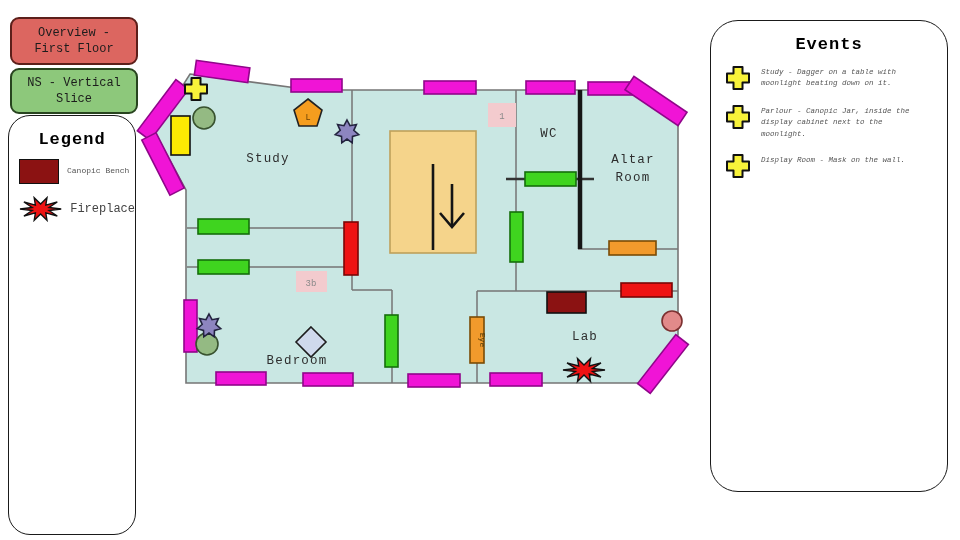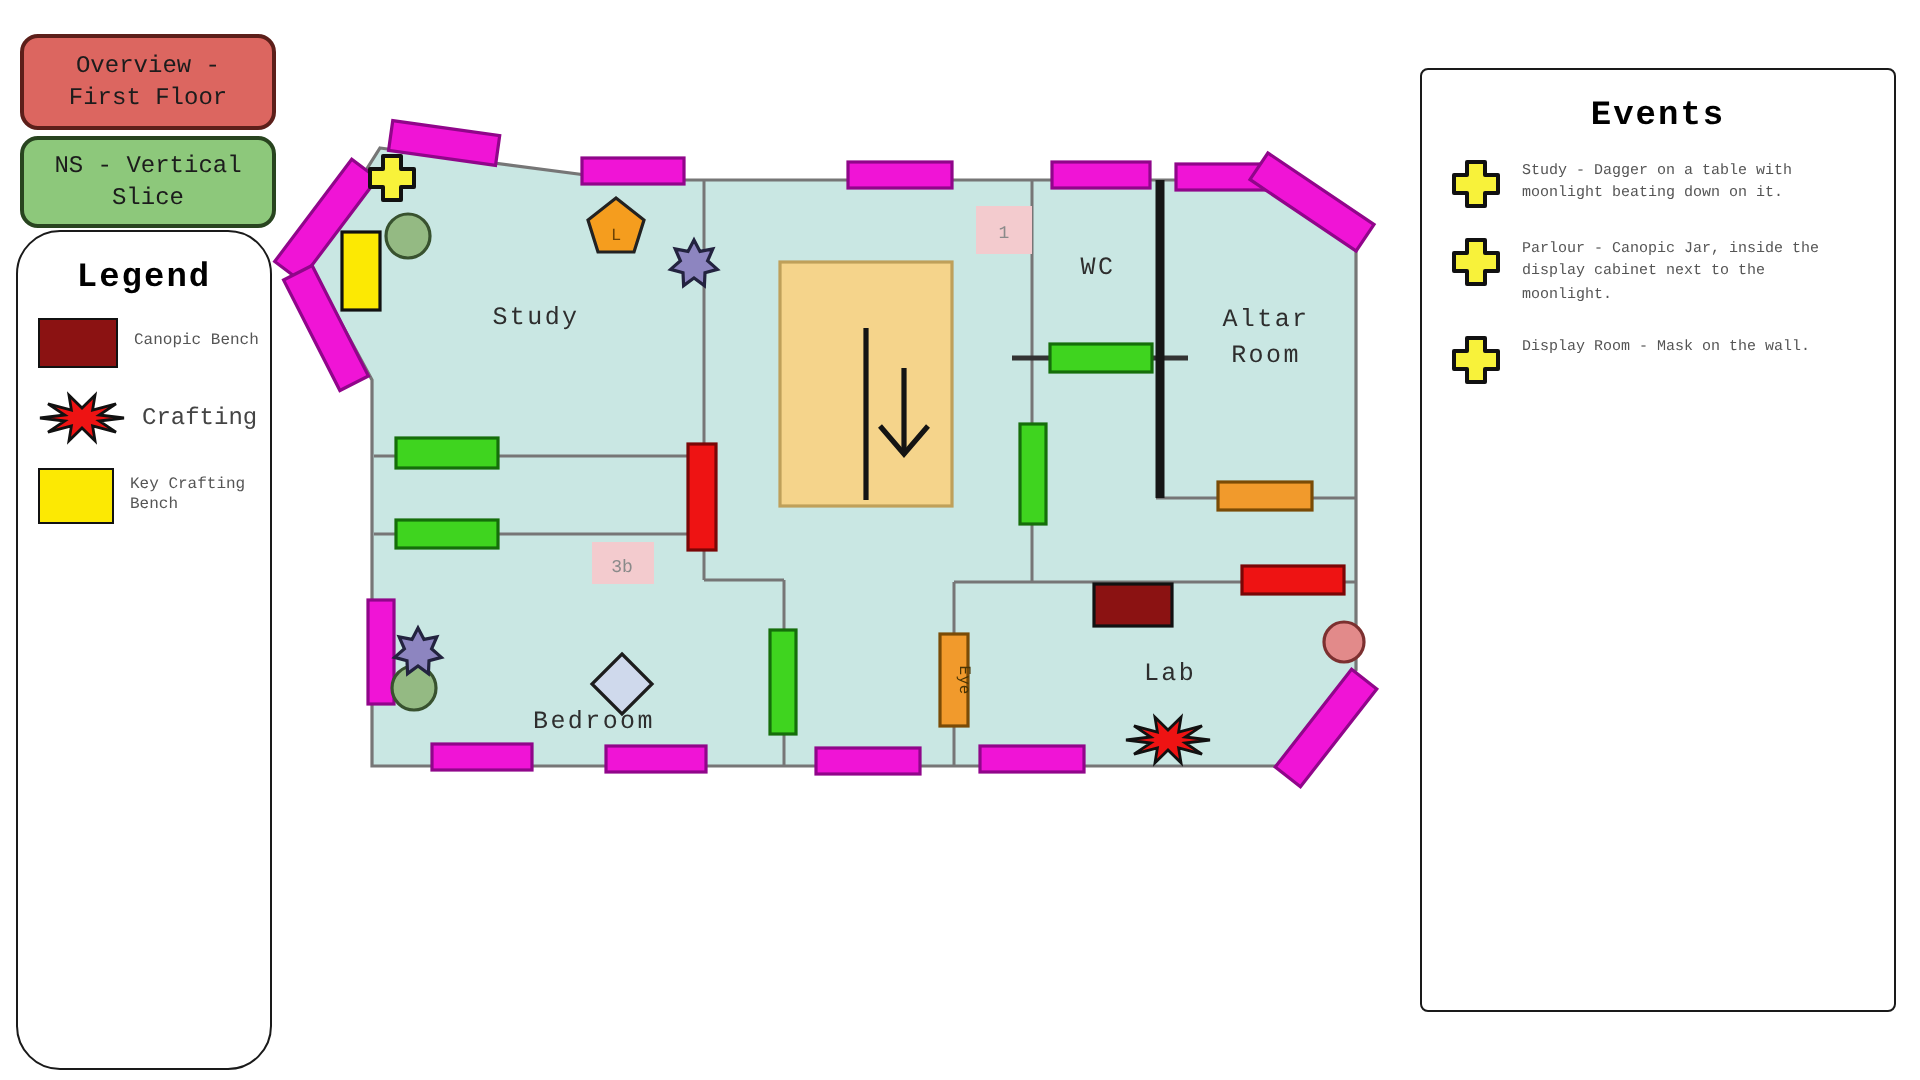"Events" .events-panel { border-radius: 4px -> 28px; top: 34px -> 20px }
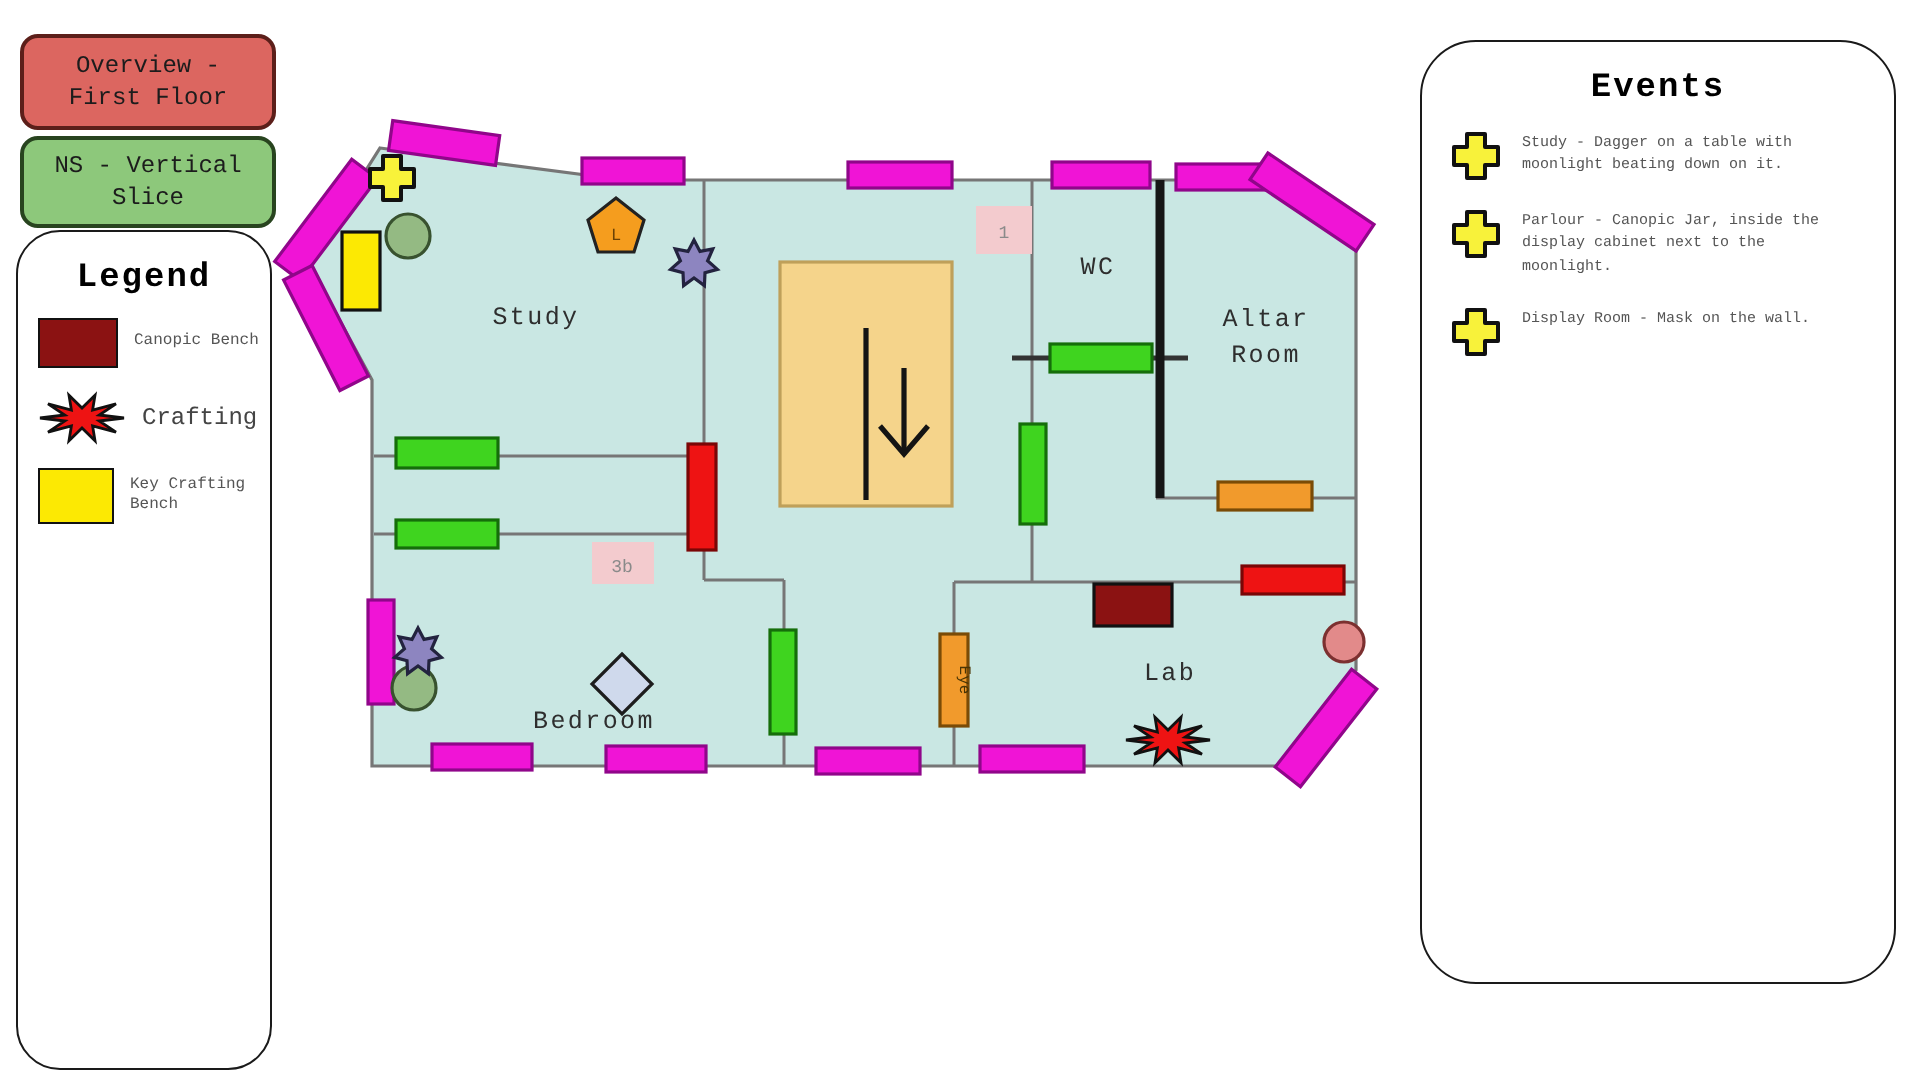"Study - Dagger on a" .event-text { font-style: none -> italic }
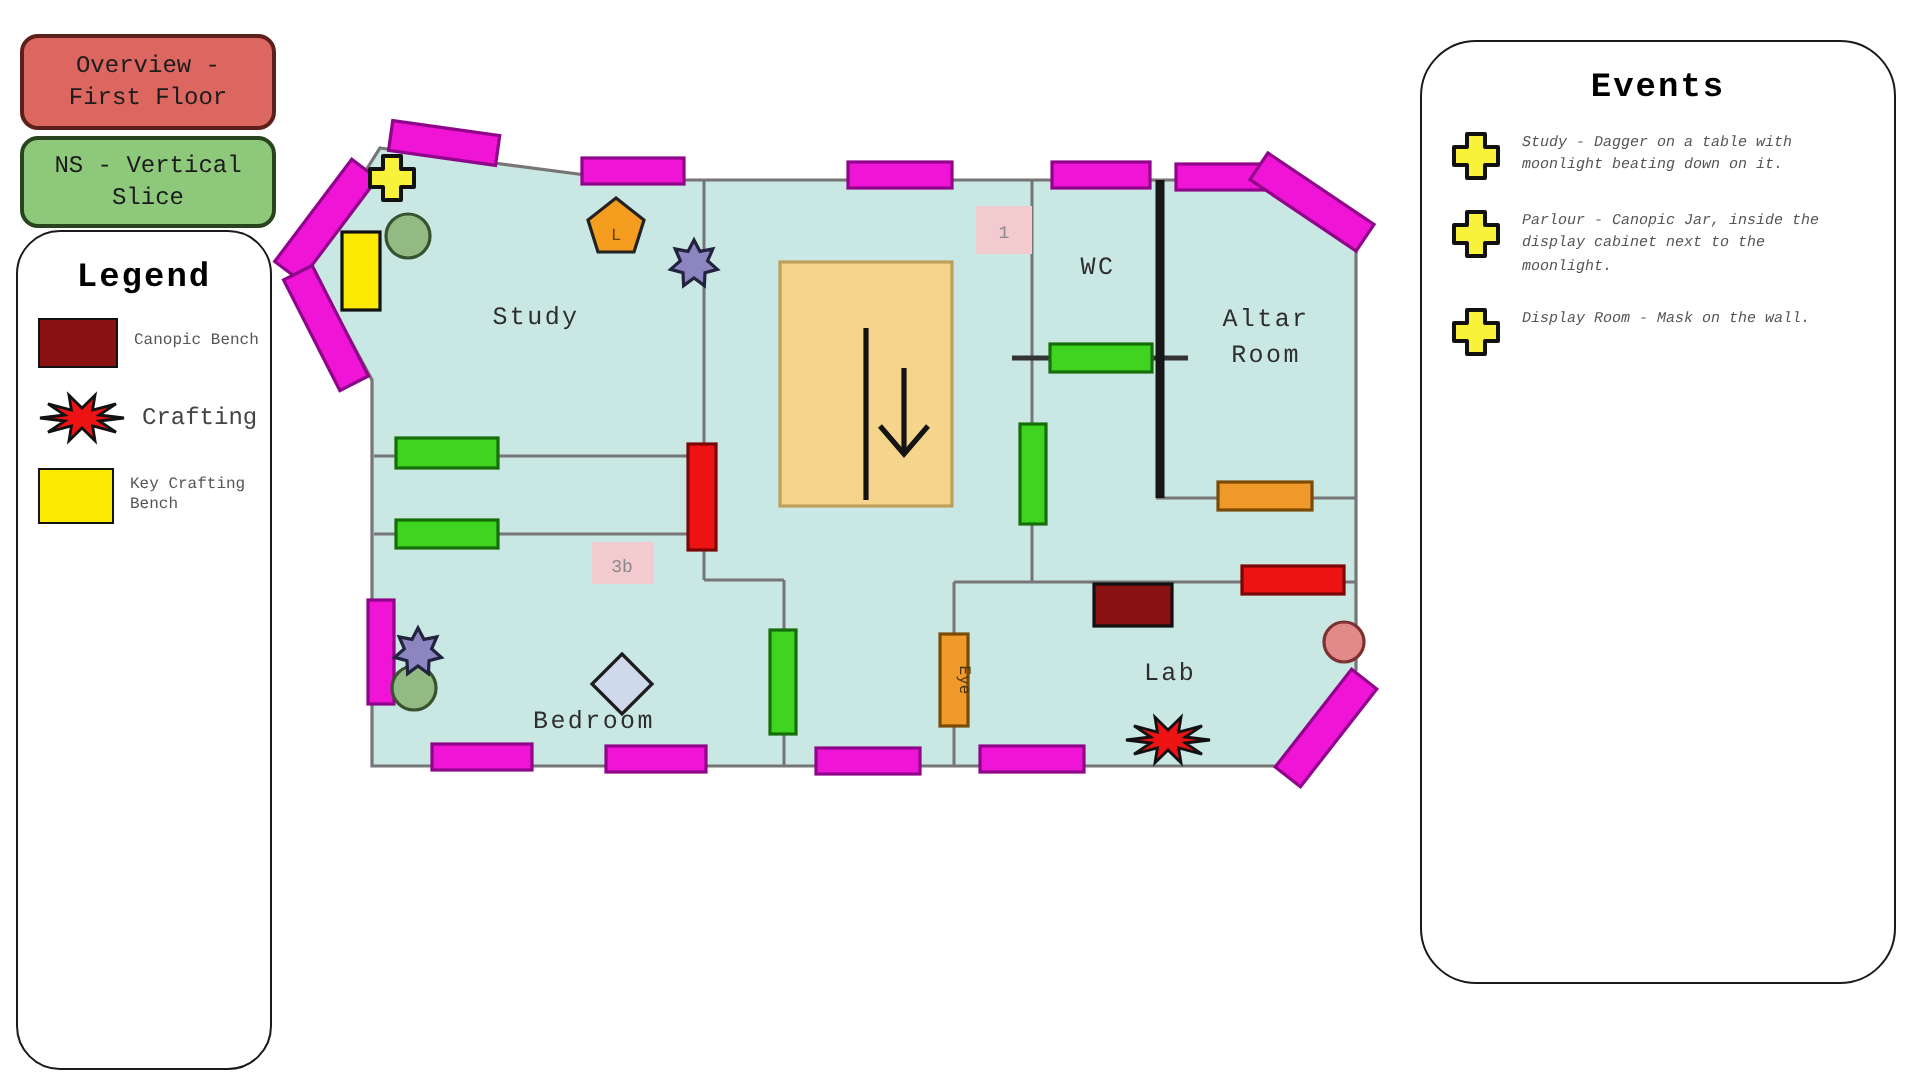"Crafting" div.legend-label-lg { text: Crafting -> Fireplace }
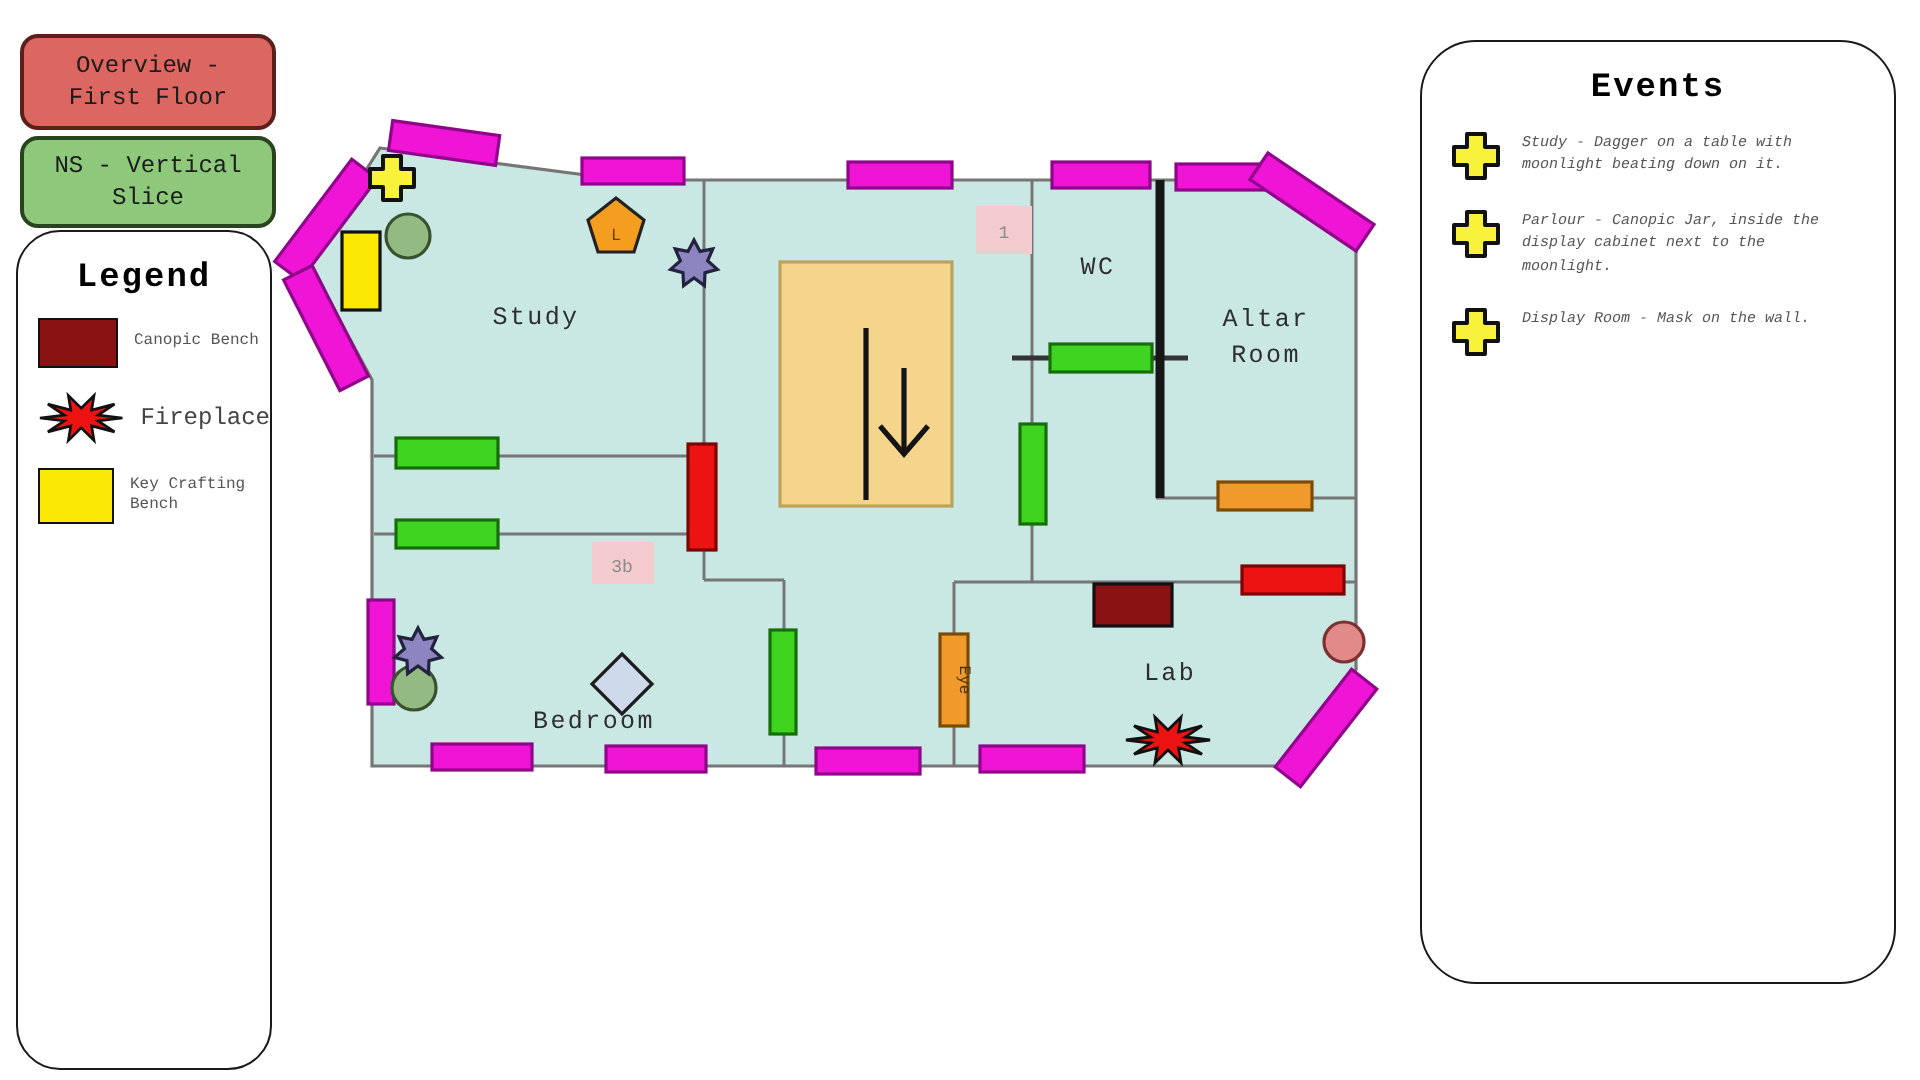"Key Crafting Bench" div.legend-item { html: <div> <div></div> <div>Key Crafting Bench</div> </div> -> none }
